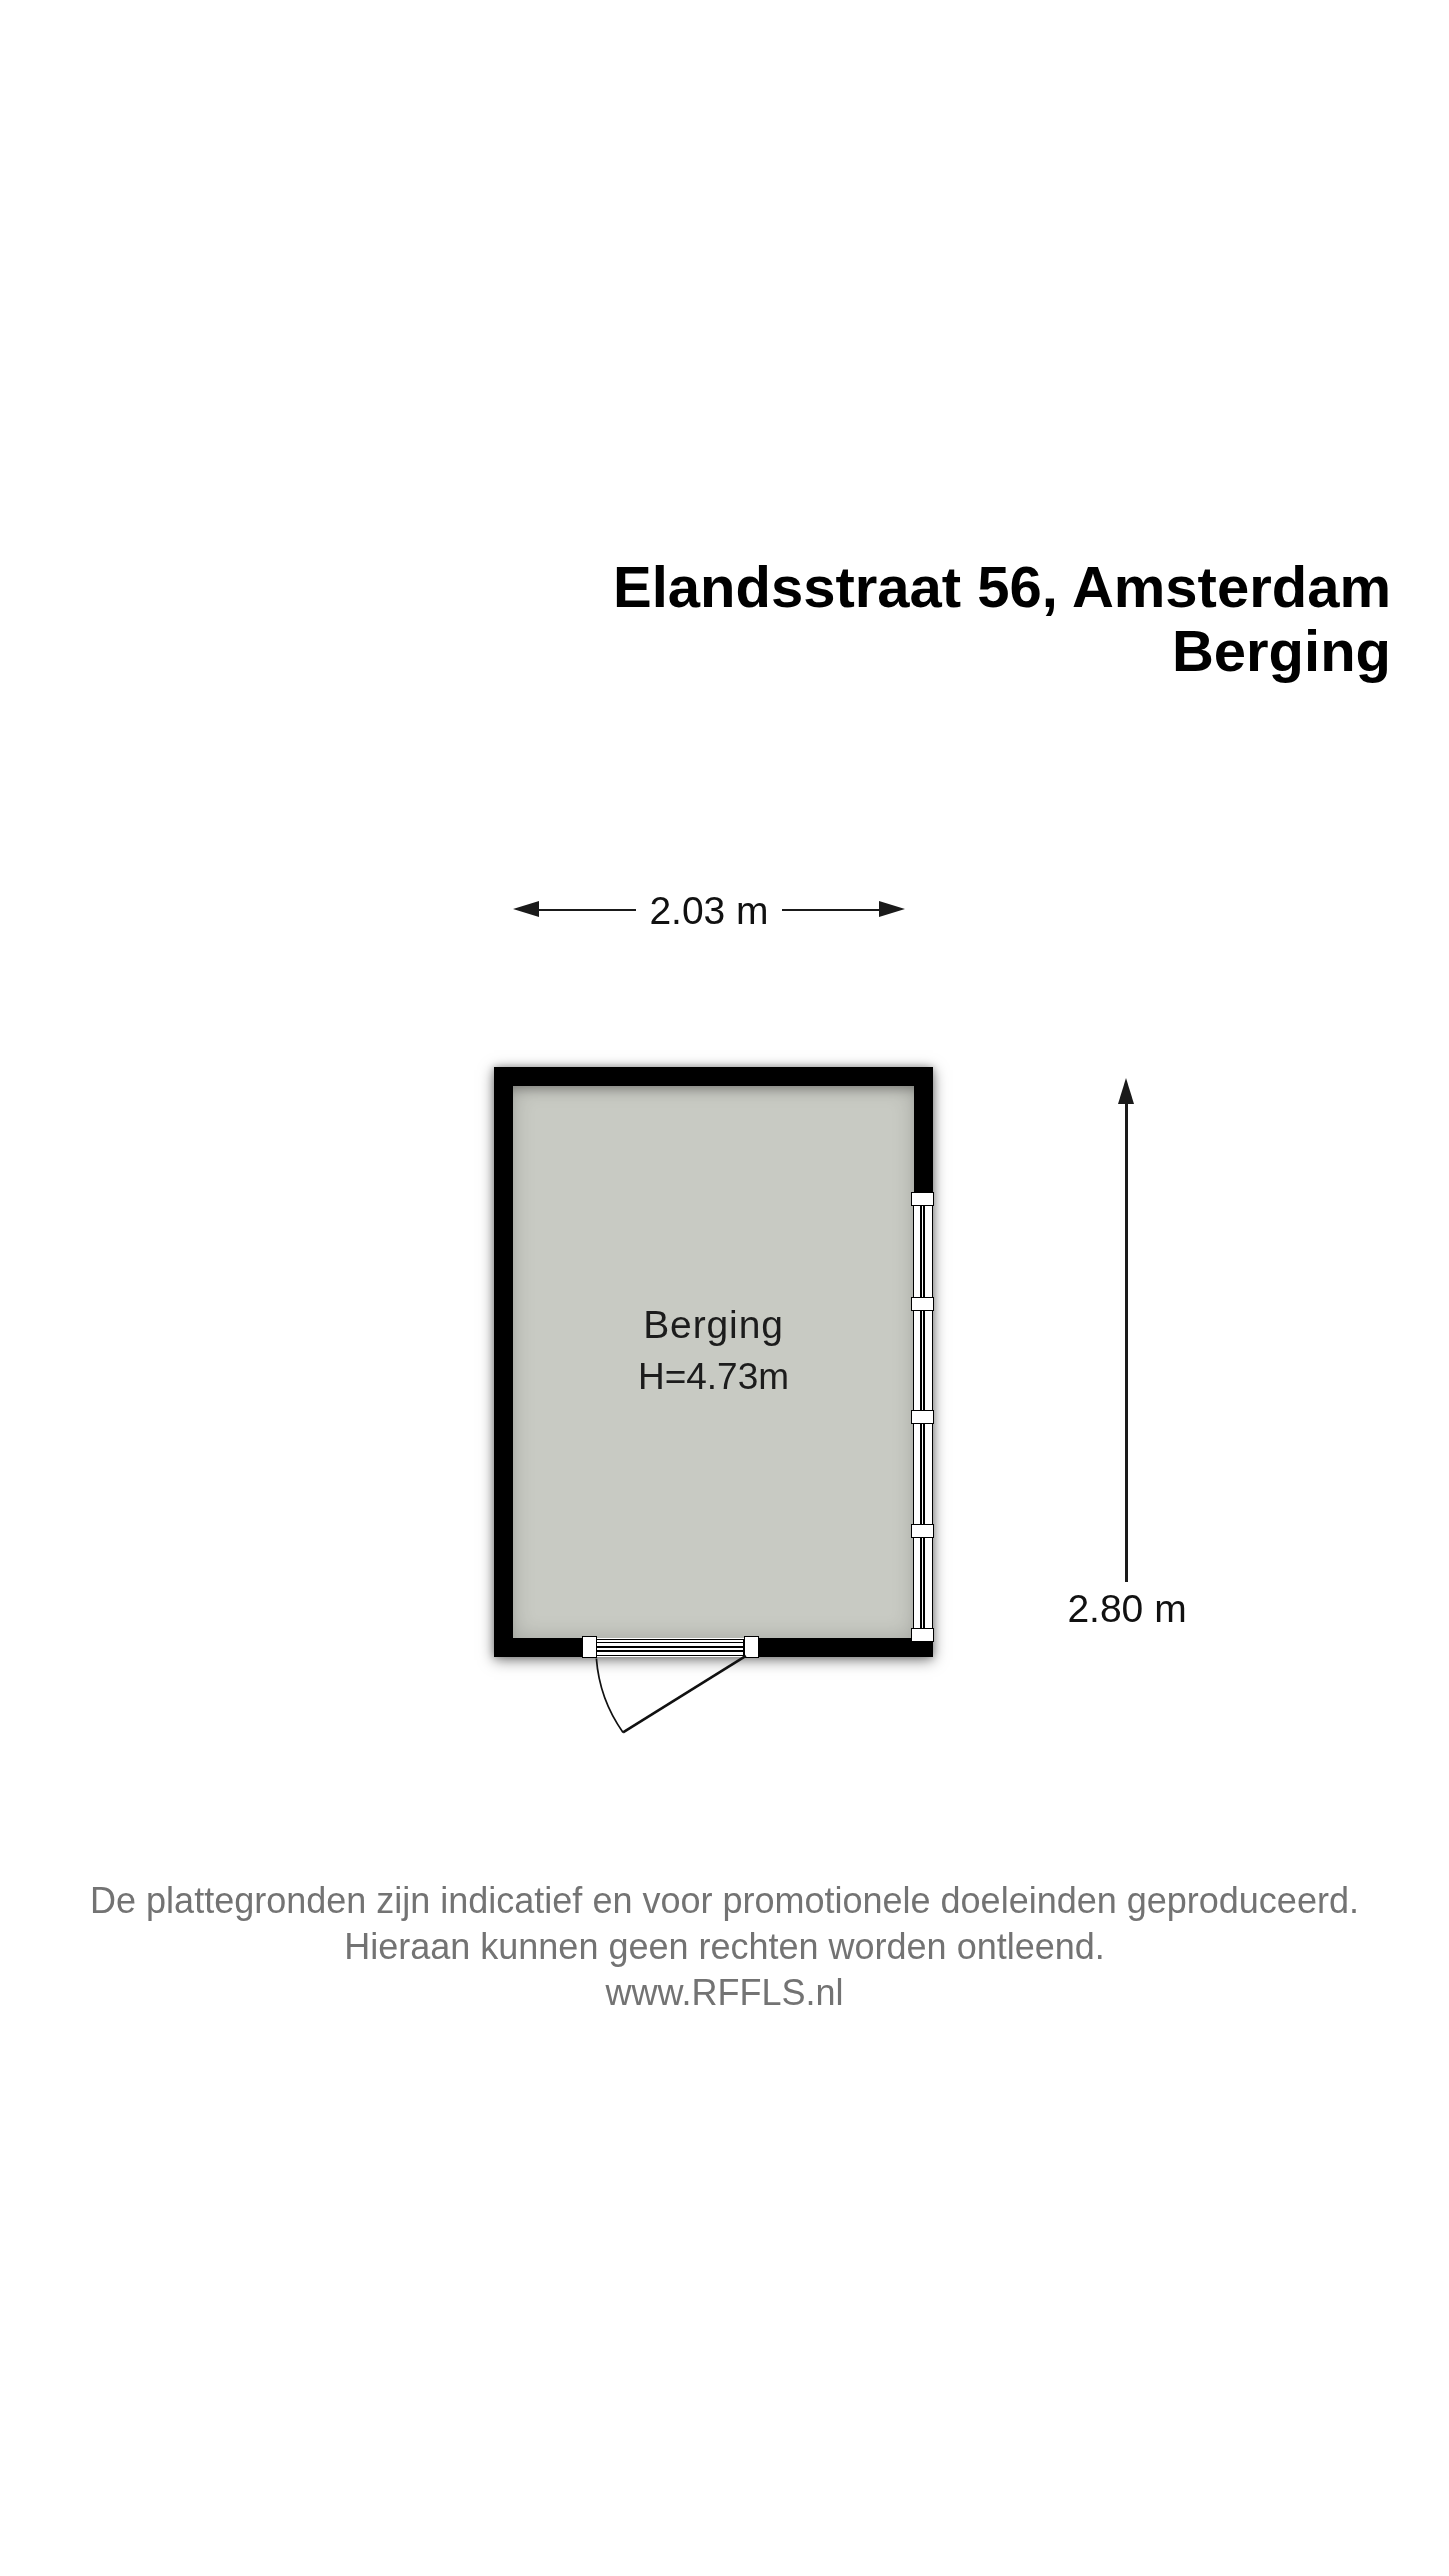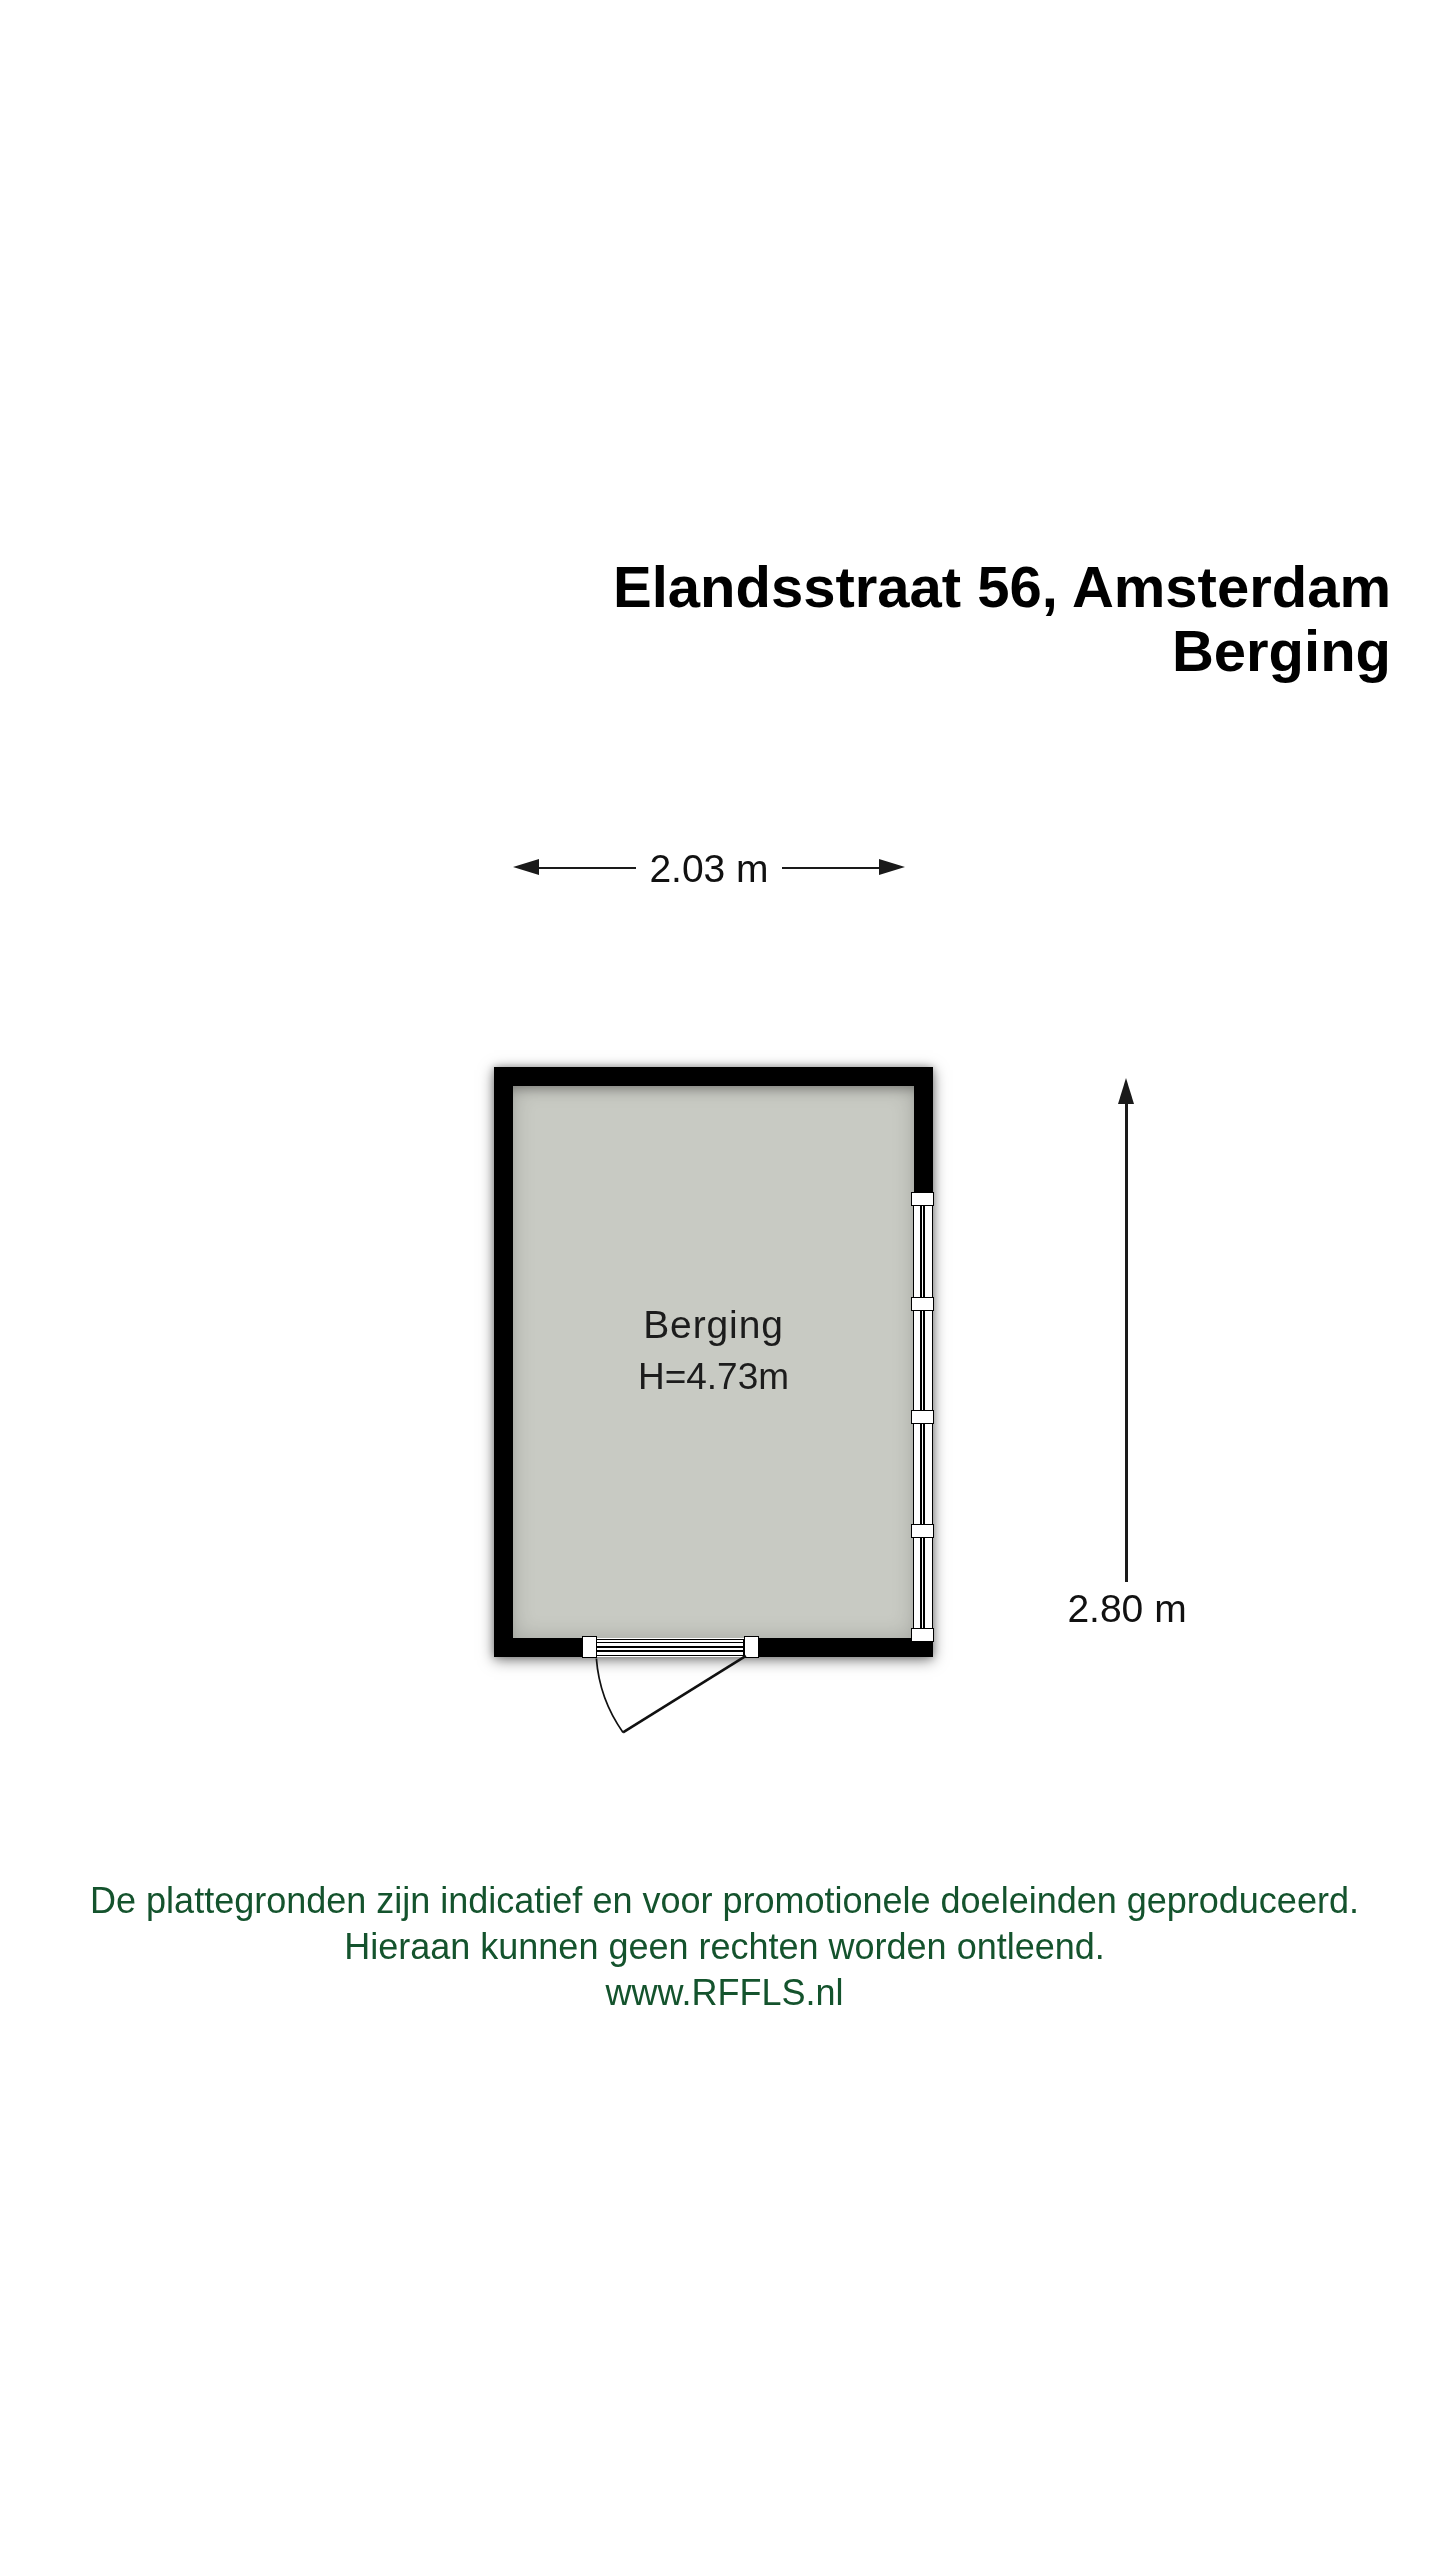"2.03 m" .hdim { top: 846px -> 888px }
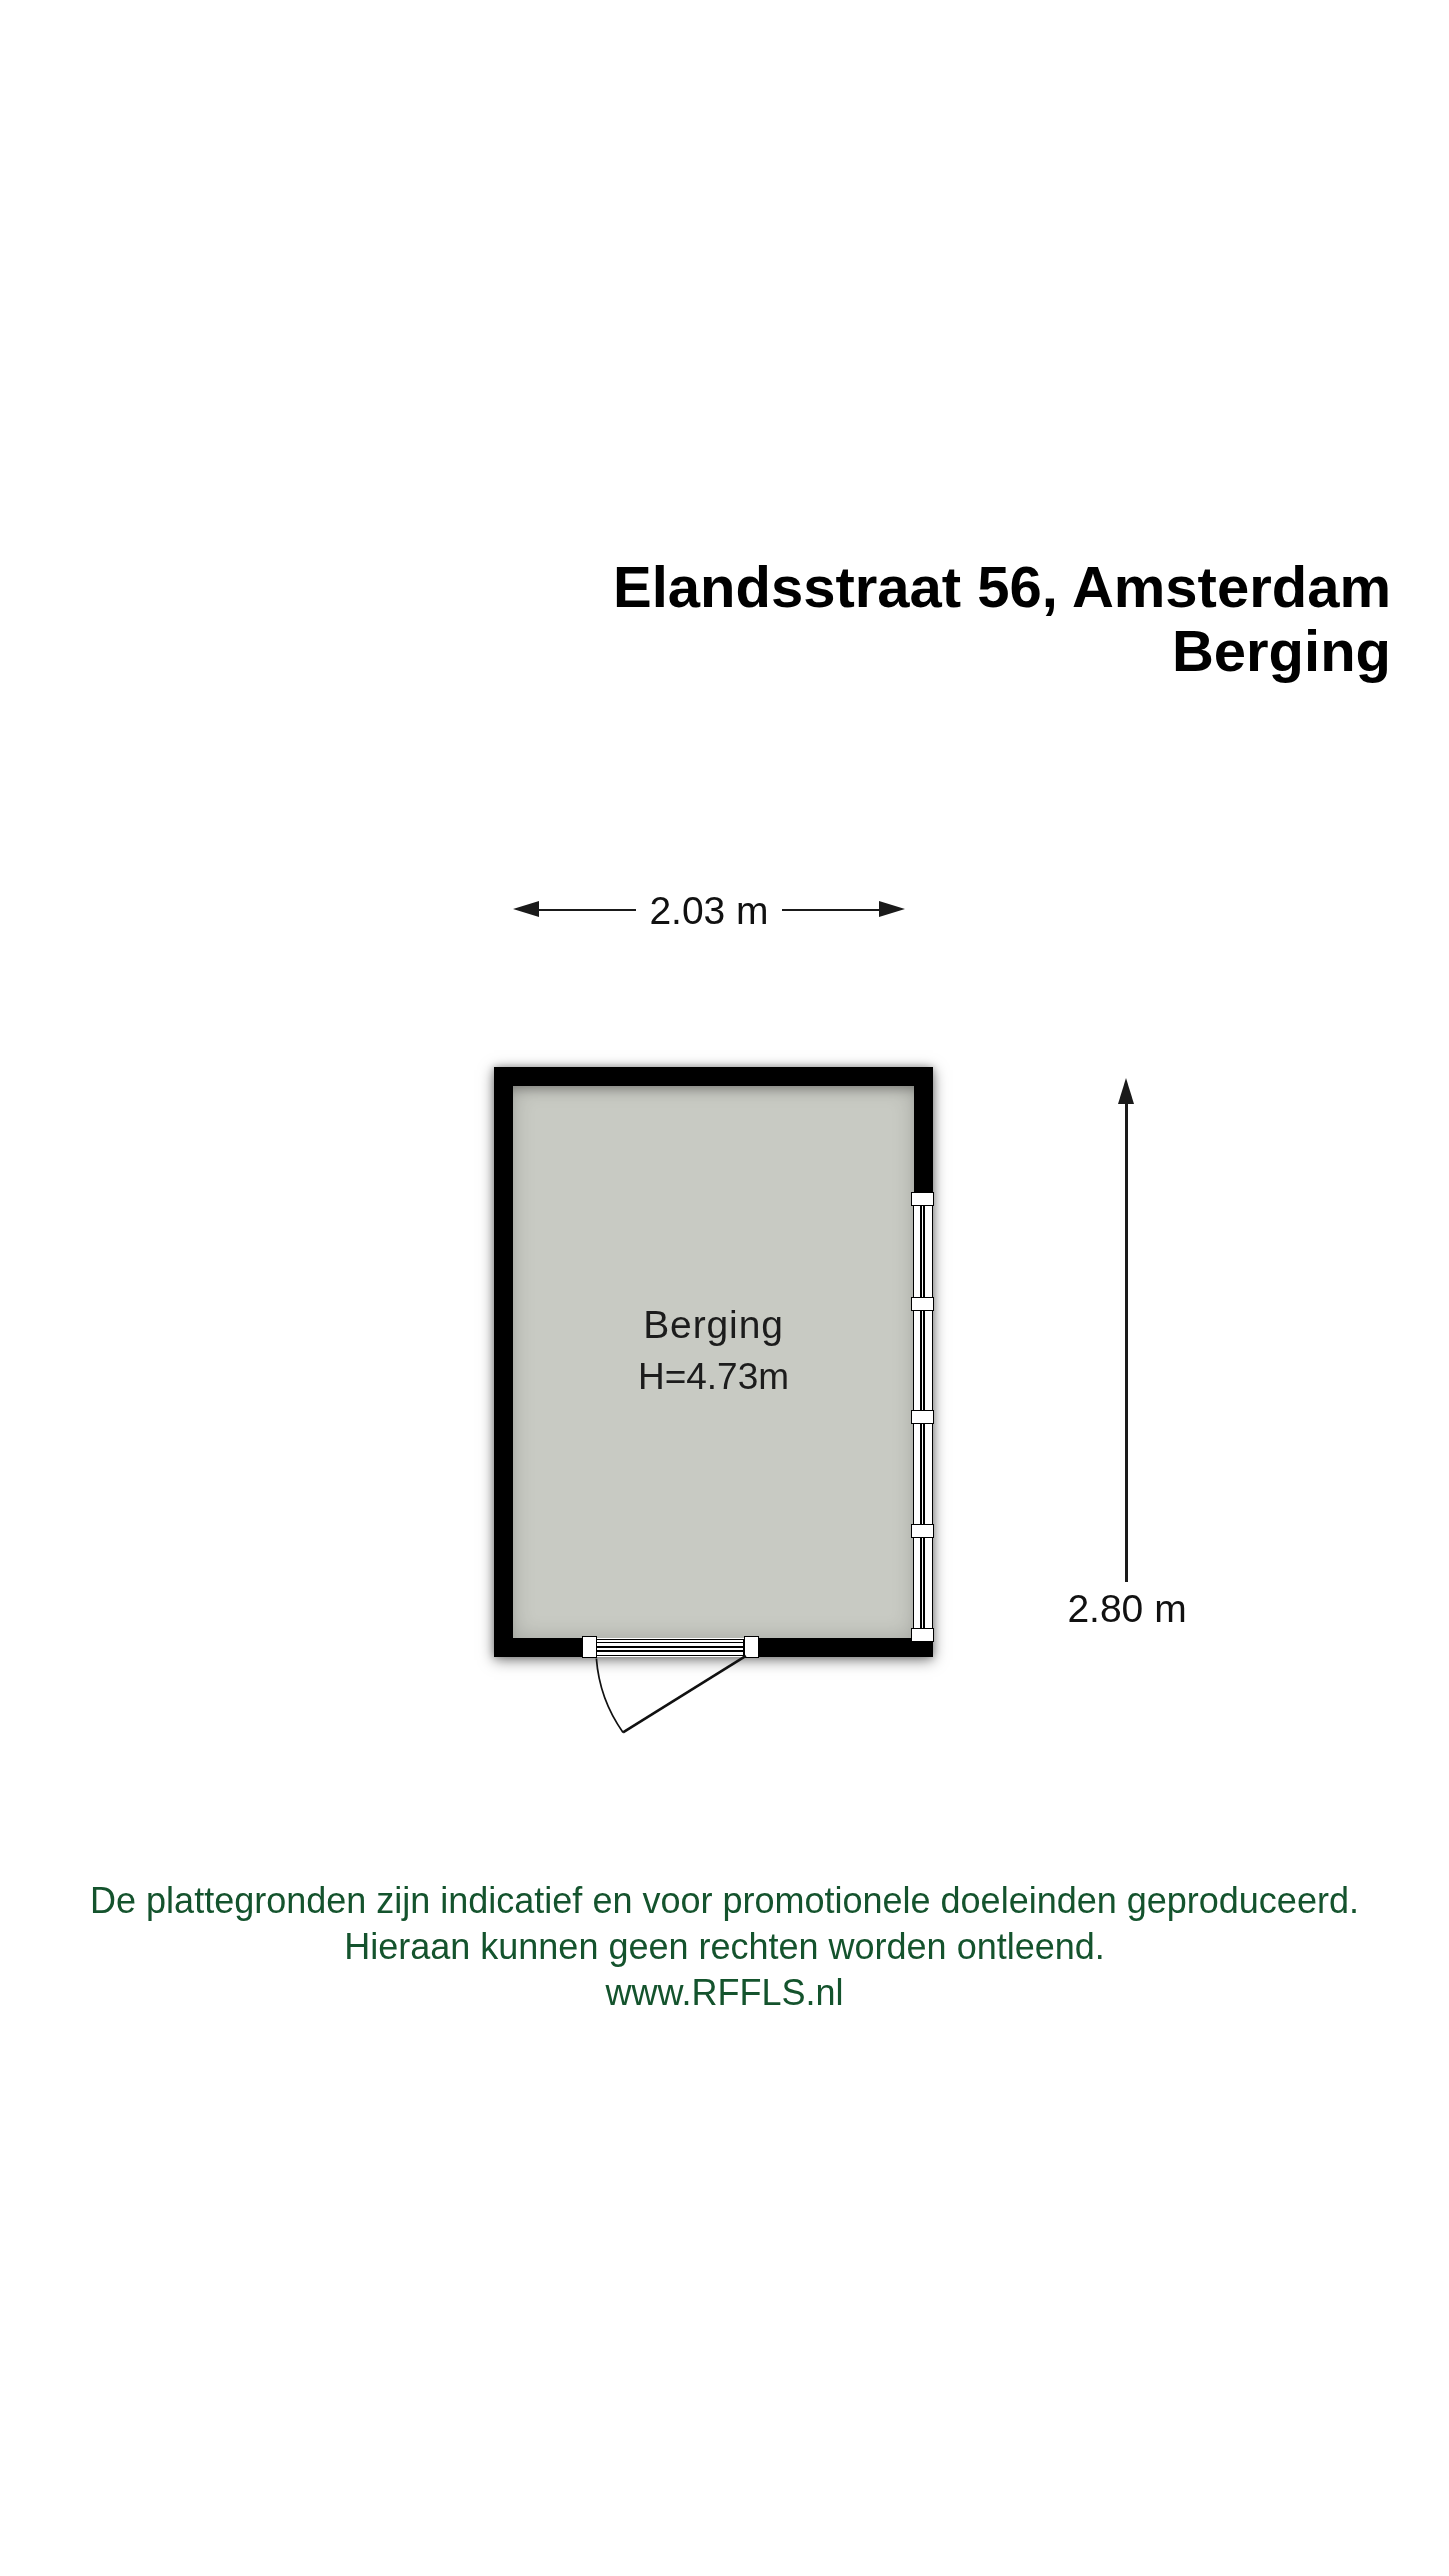"De plattegronden zijn indicatief en" .footer { color: #14532d -> #737373 }
